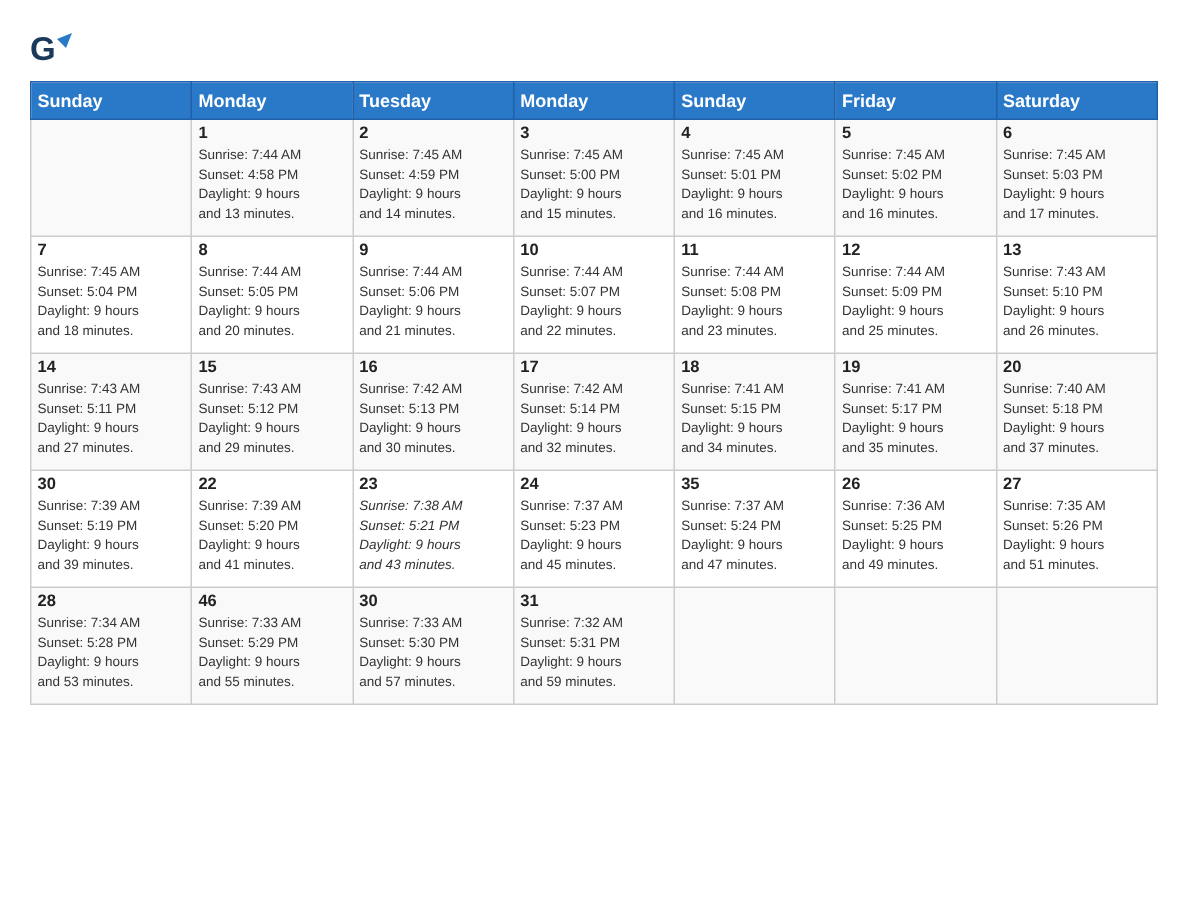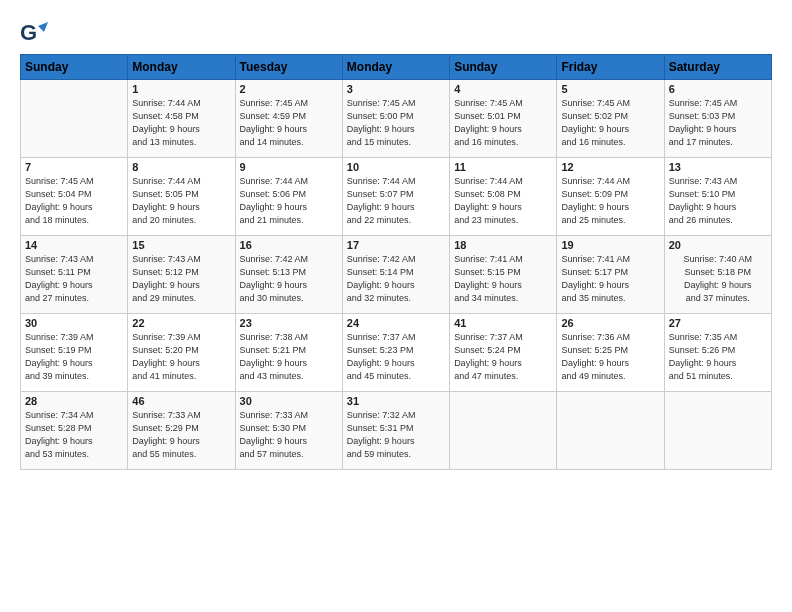"Sunday" thead tr th { color: #000000 -> #ffffff }
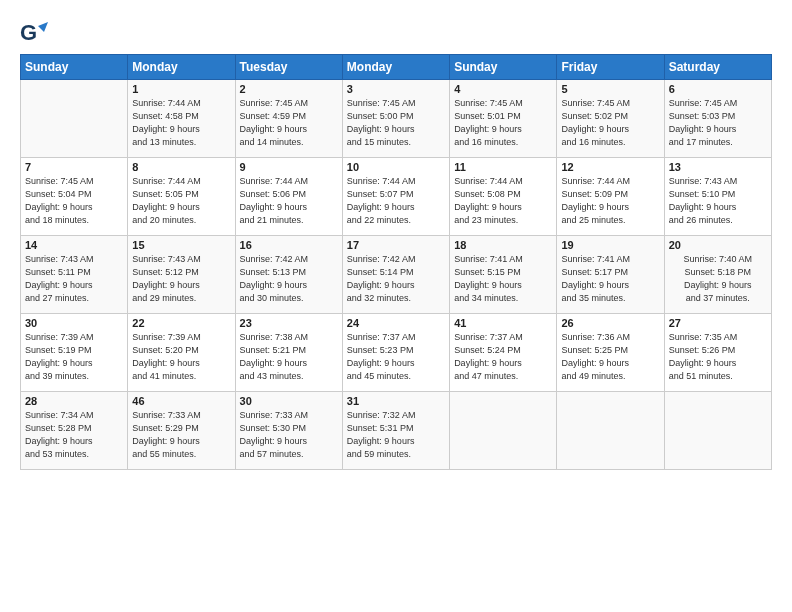"Sunrise: 7:40 AM" div.day-info { text-align: center -> none }
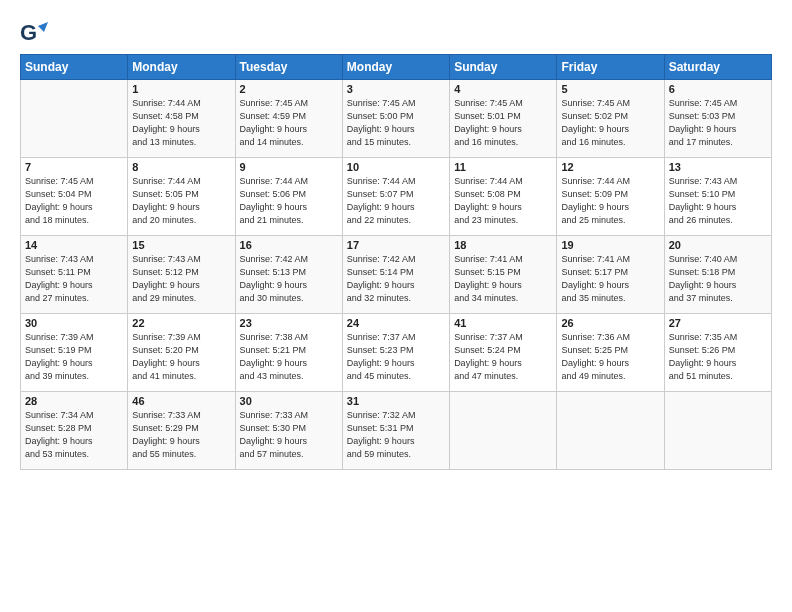"41" span.day-num { text: 41 -> 35 }
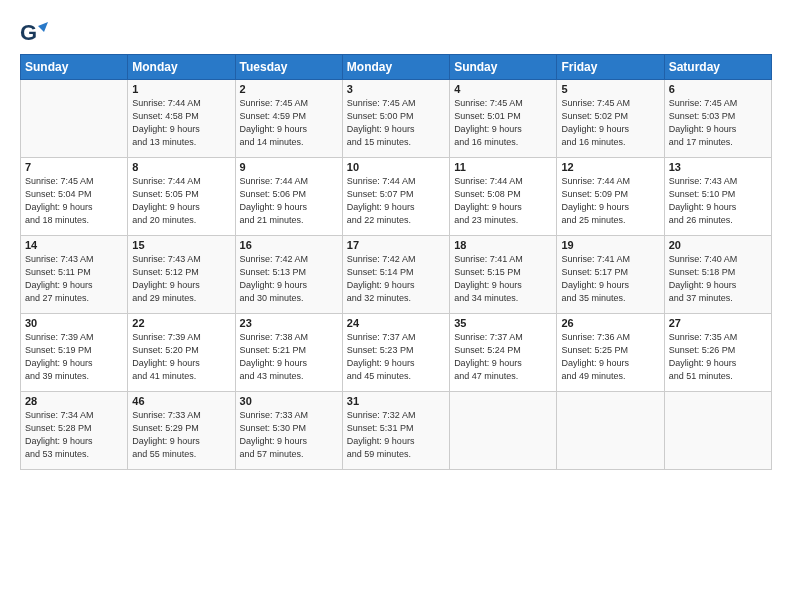"Sunrise: 7:38 AM" div.day-info { font-style: none -> italic }
